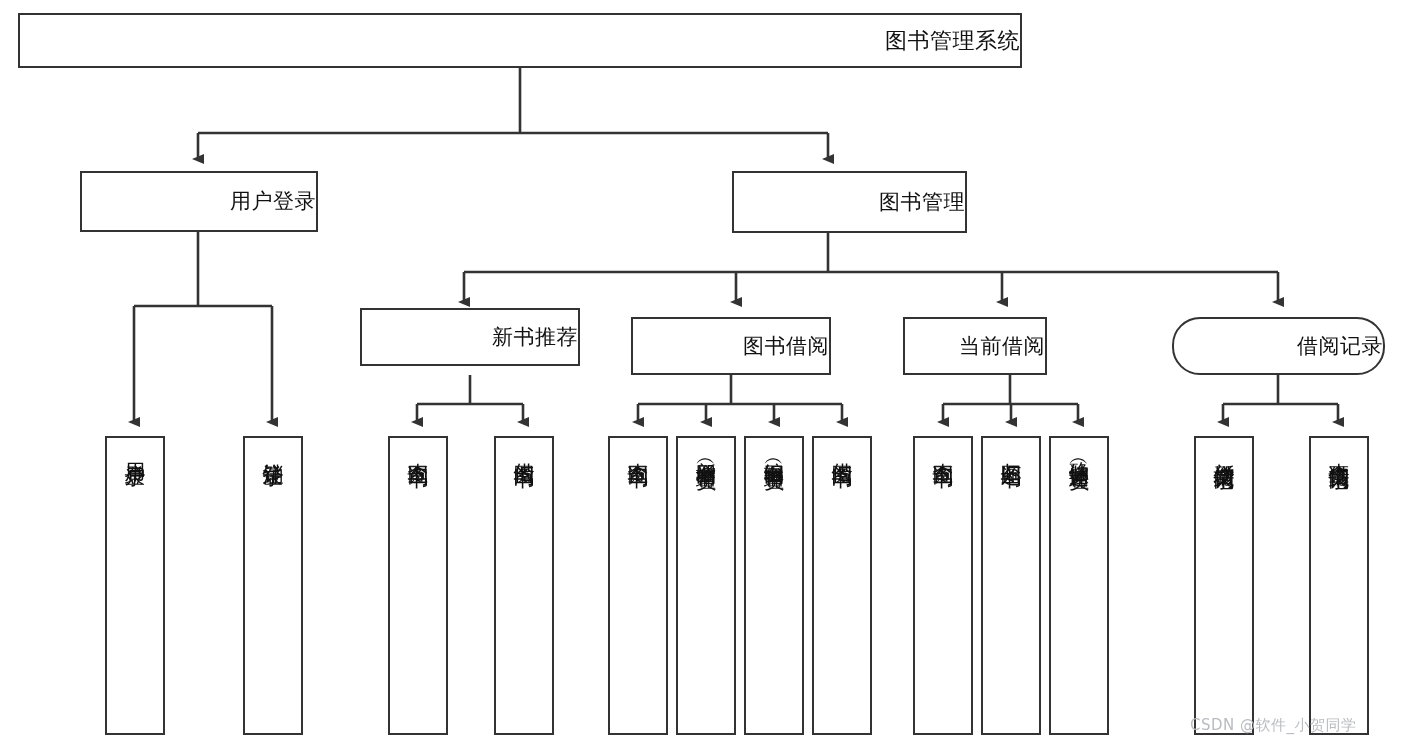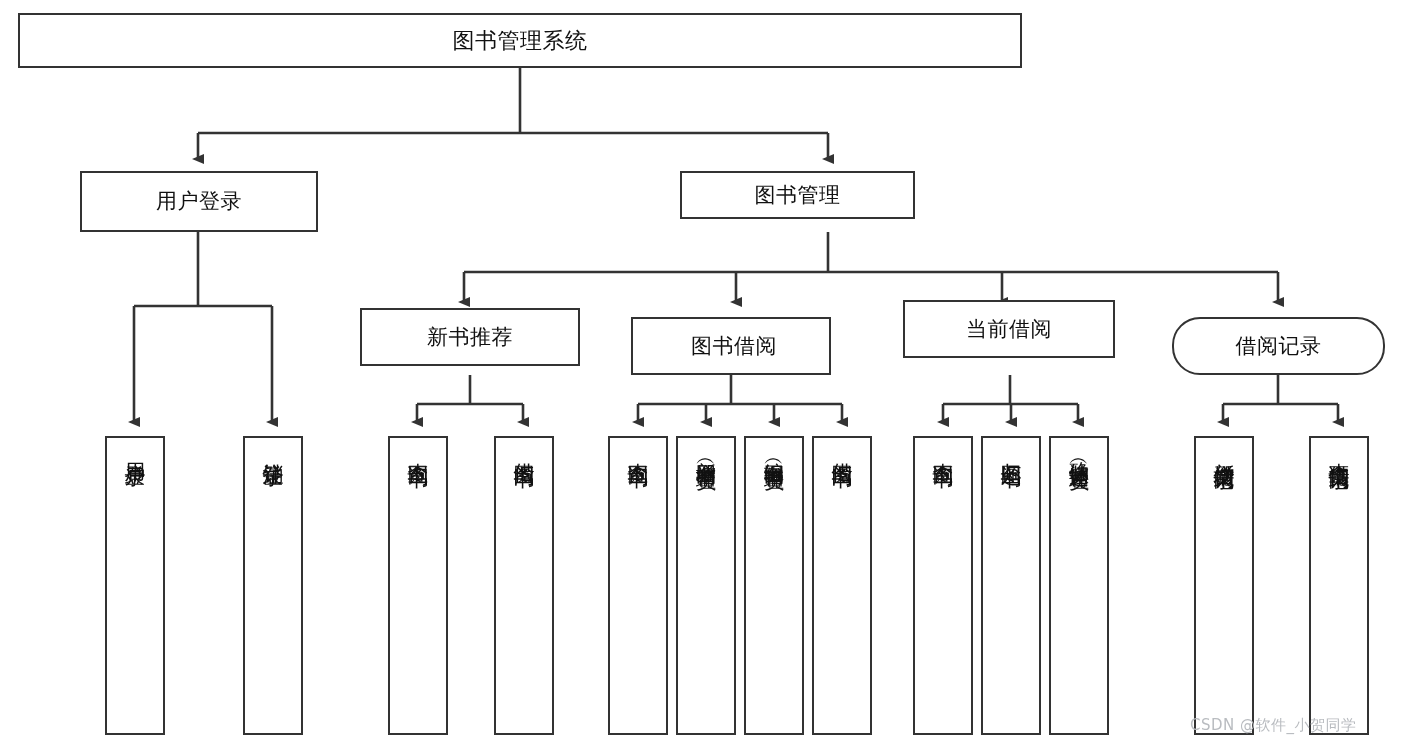"图书管理系统" .node { justify-content: center -> flex-end }
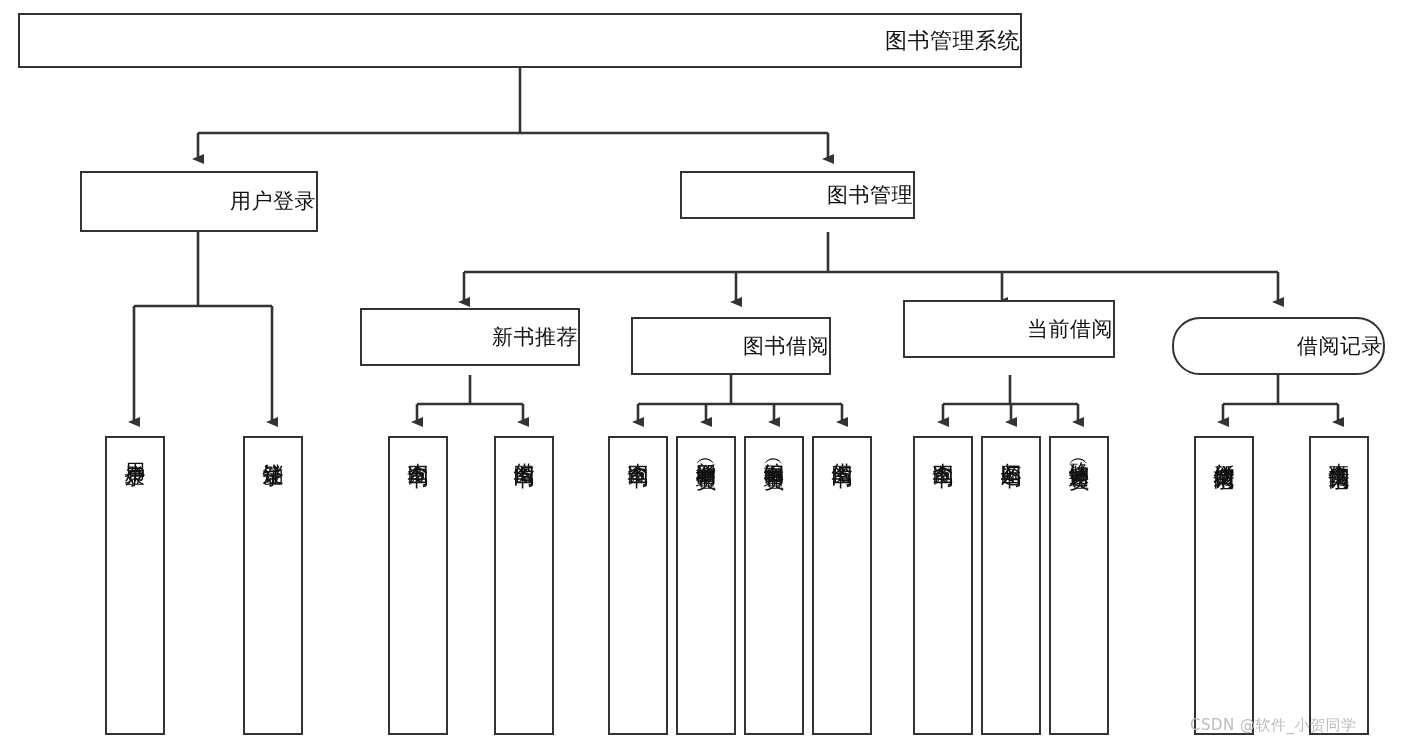"图书管理" div.node { height: 48px -> 62px; left: 680px -> 732px }
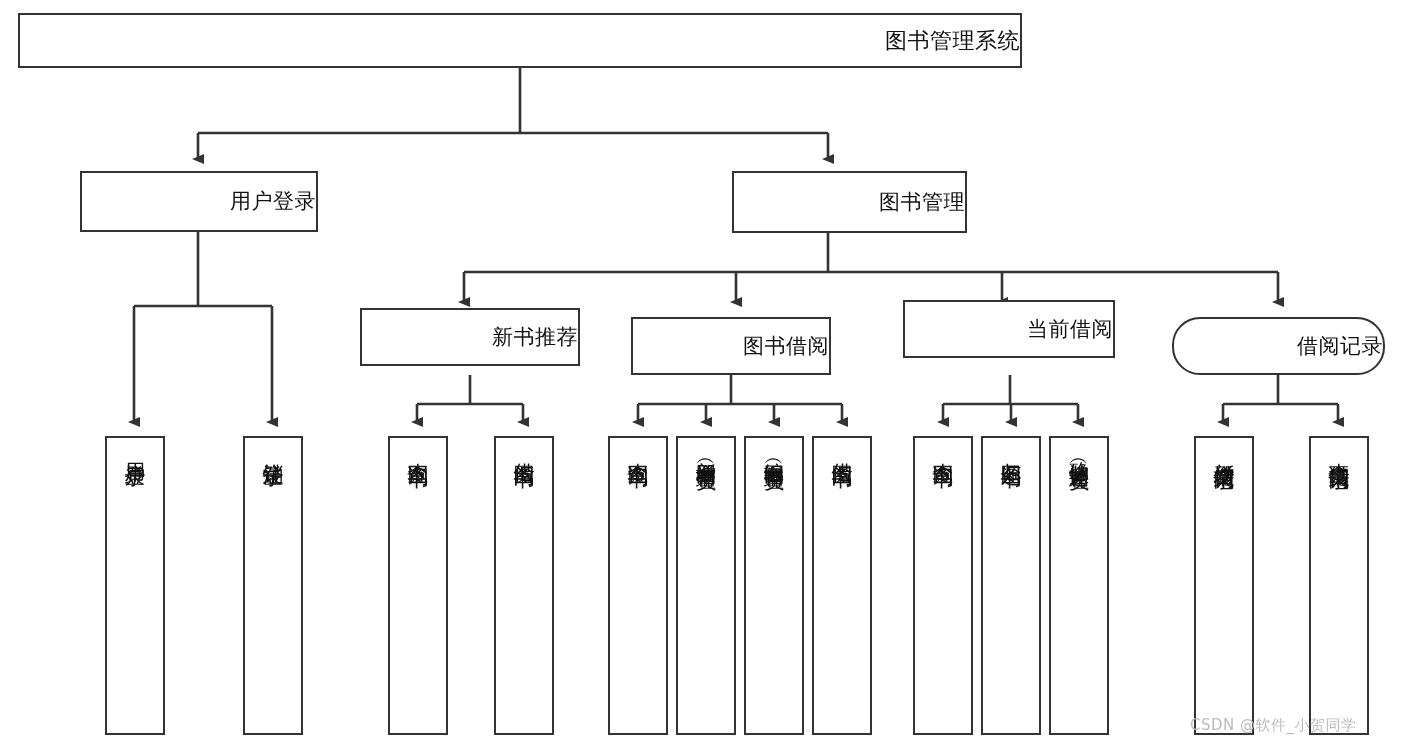"当前借阅" div.node { top: 300px -> 317px; width: 212px -> 144px }
